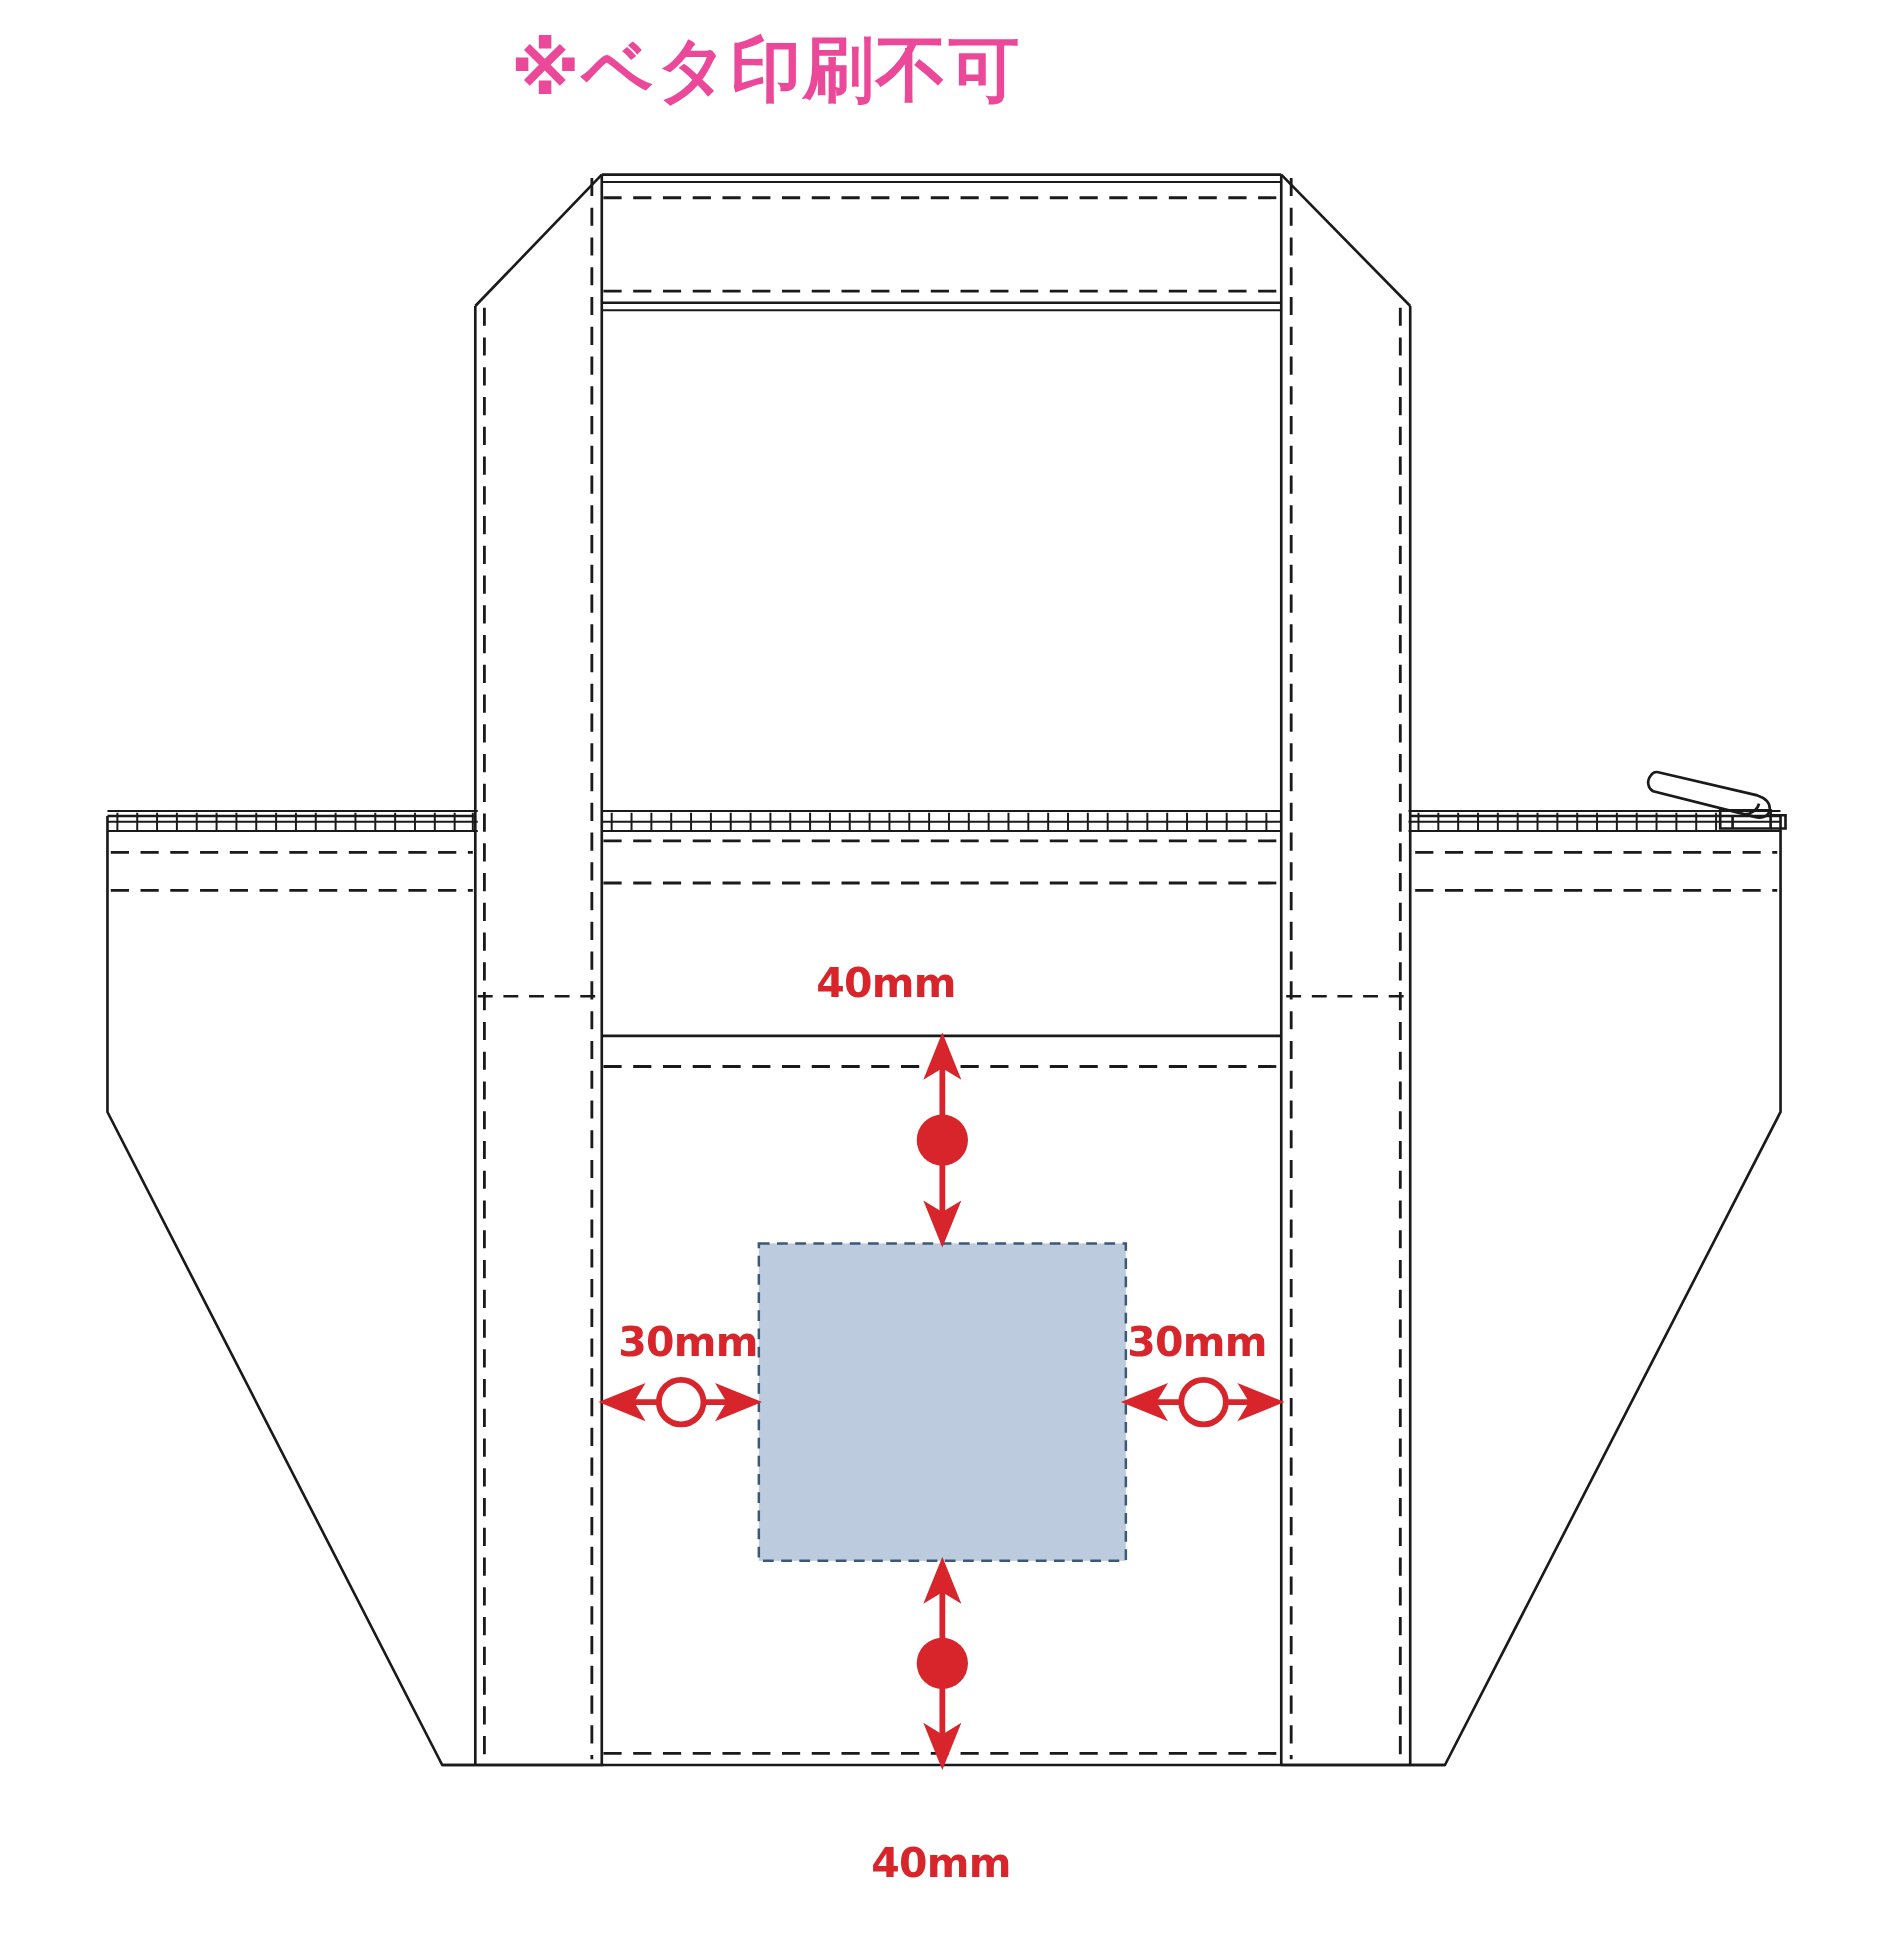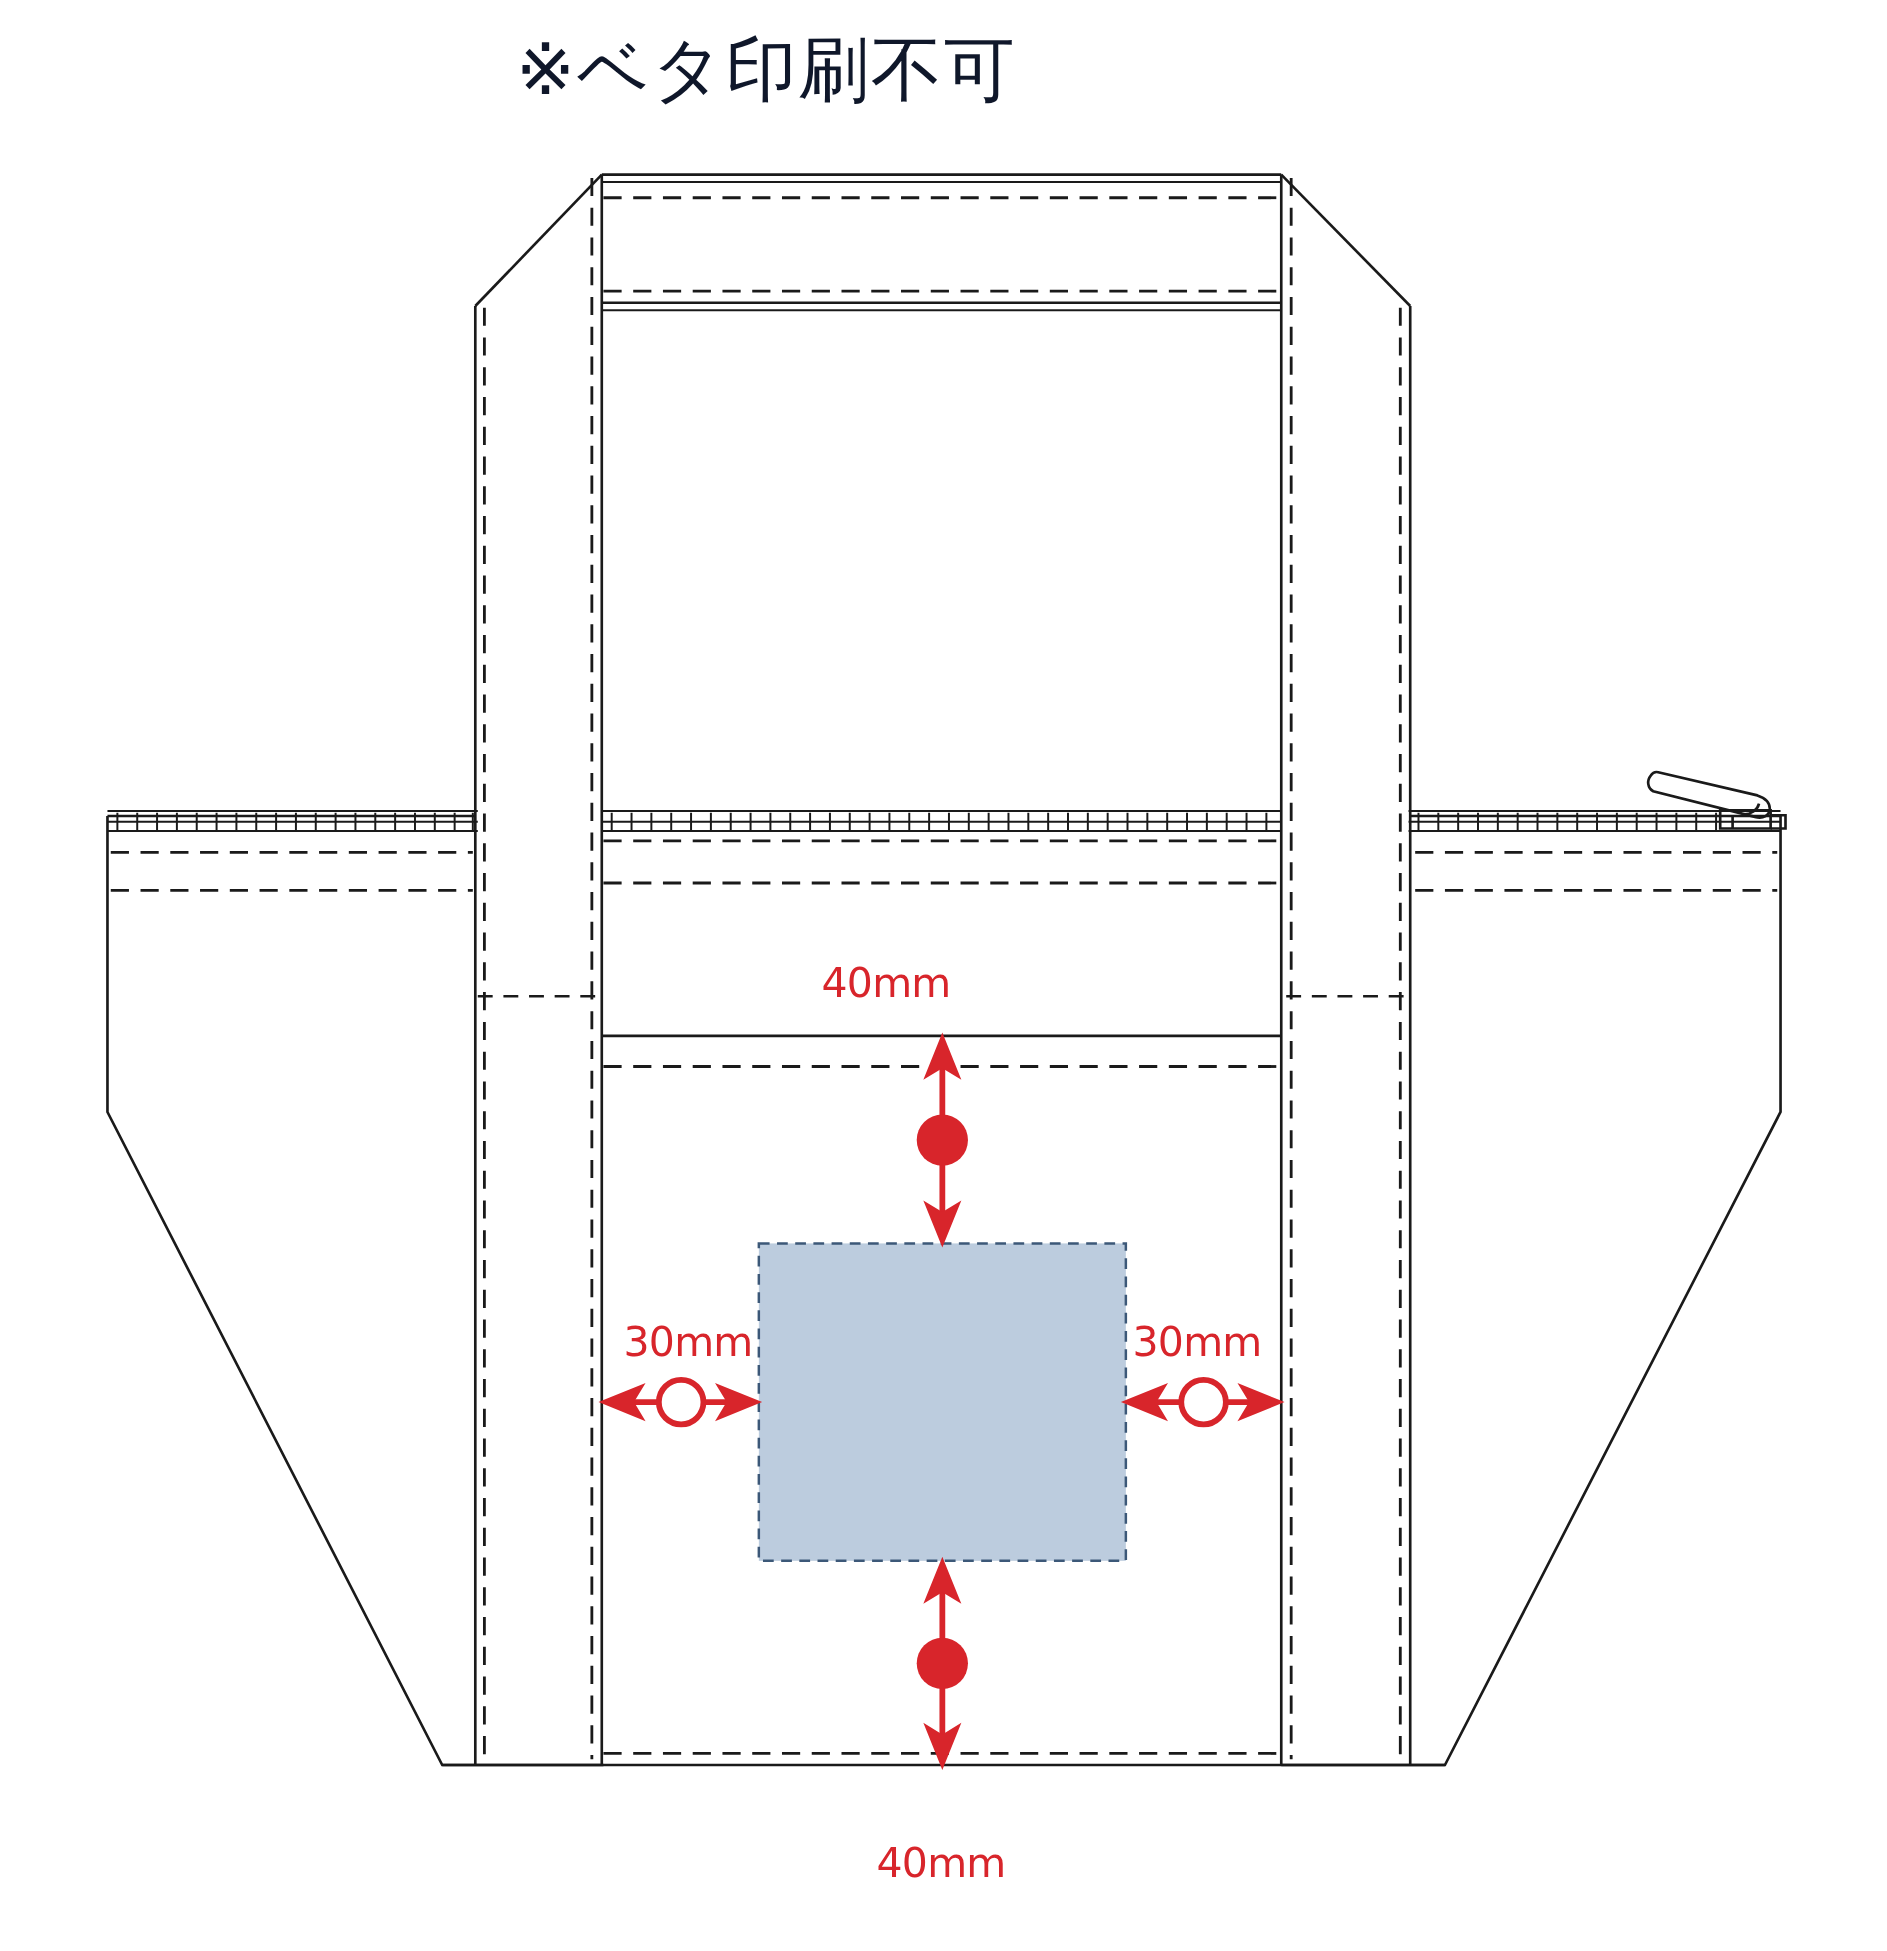"※ベタ印刷不可" #title { color: #0f172a -> #ec4899; font-weight: 400 -> 700 }
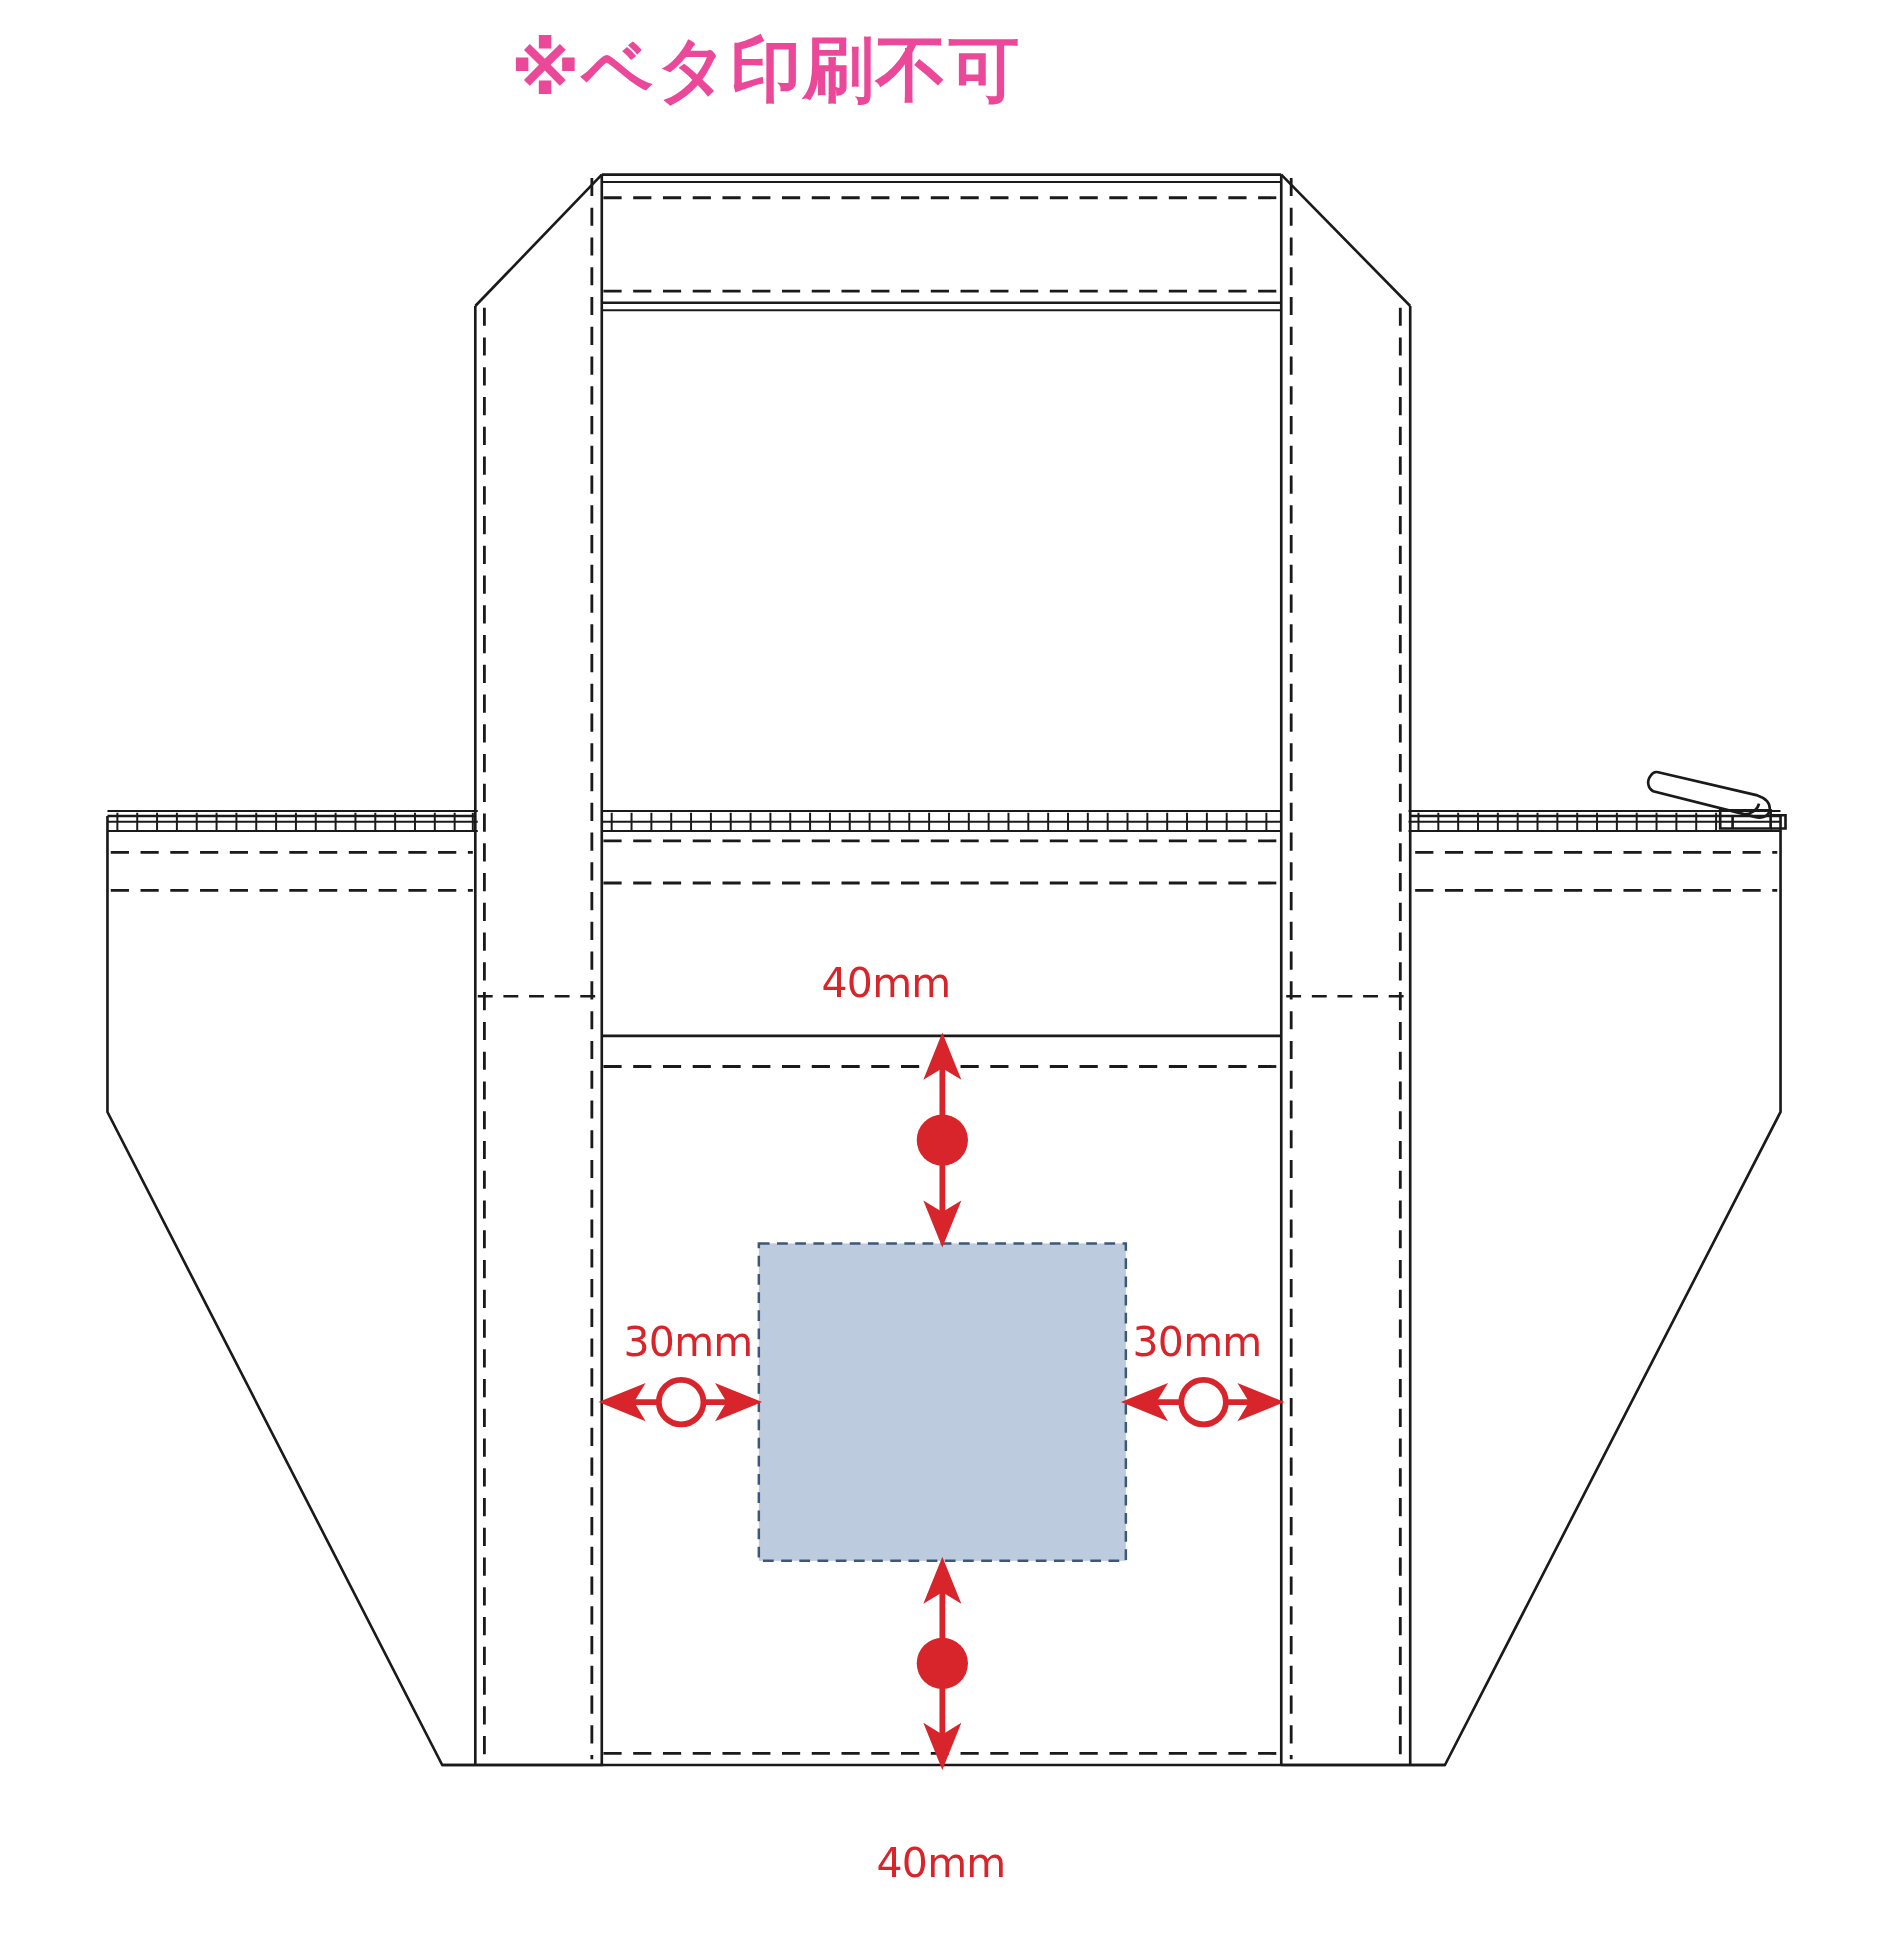"40mm" .dim-label { font-weight: 400 -> 700 }
